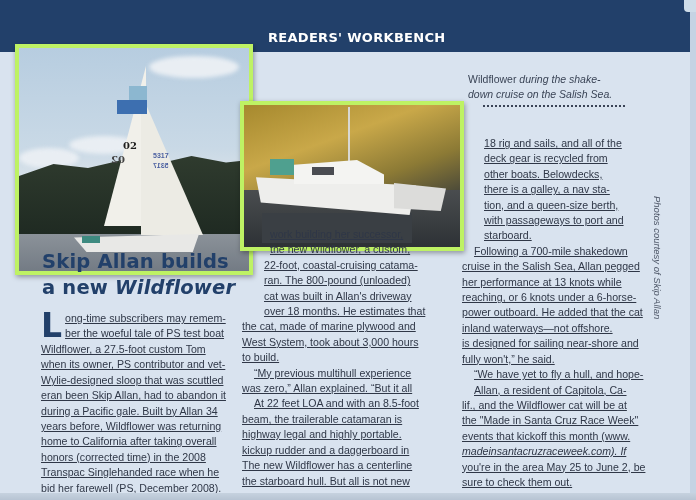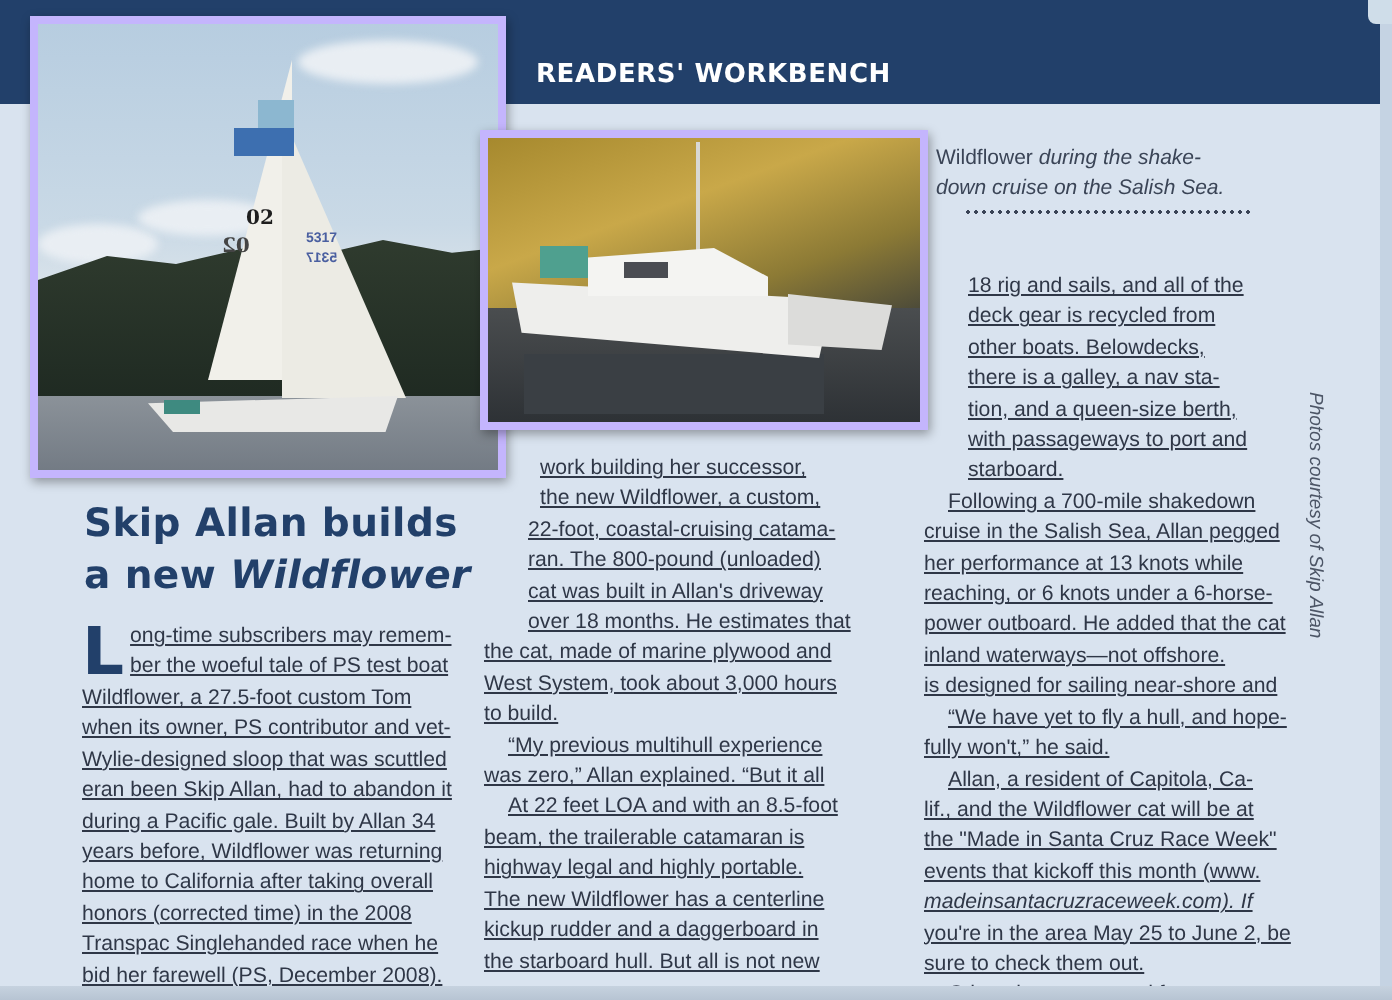"02" .photo { background: #c4b5fd -> #bef264; margin-top: none -> 36px }
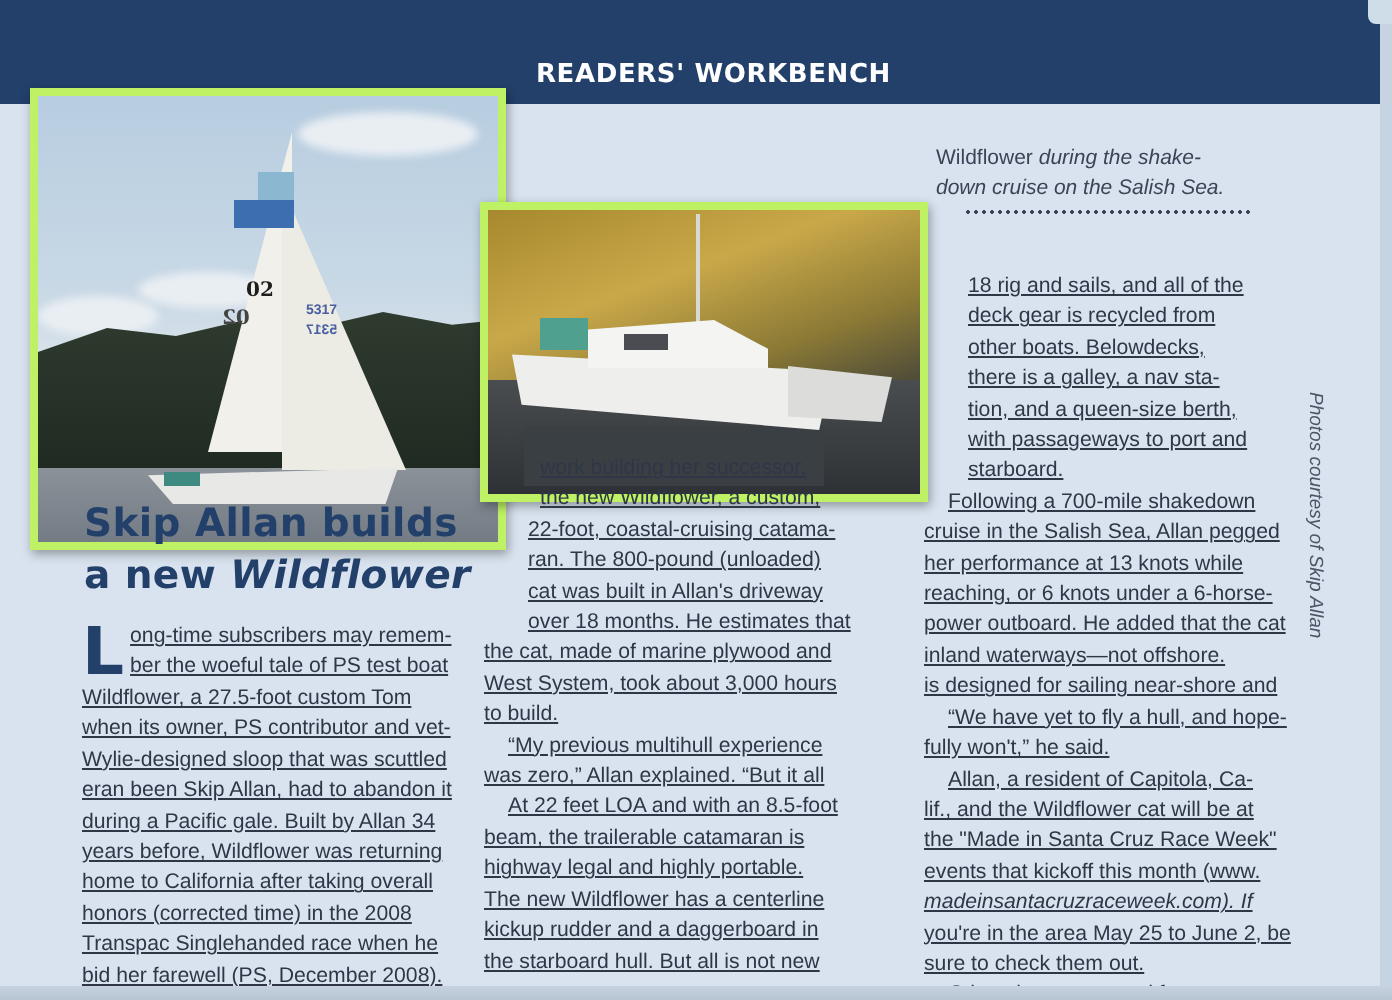"“We have yet to fly" span.line { order: before "fully won't,” he said." -> after "fully won't,” he said." }
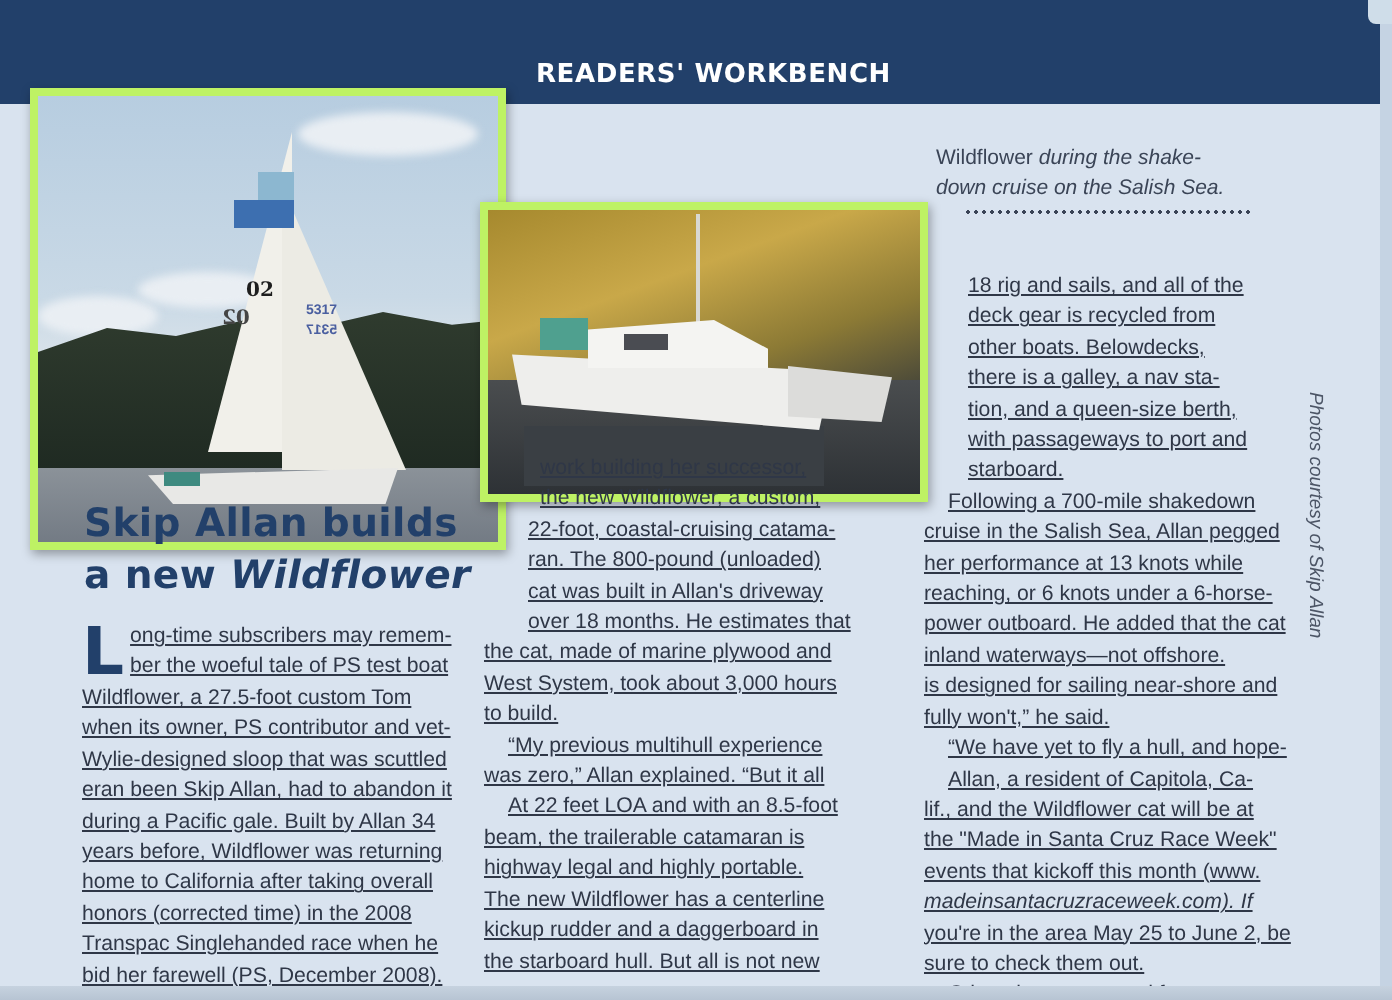"The new Wildflower has a" span.line { order: before "kickup rudder and a daggerboard" -> after "kickup rudder and a daggerboard" }
